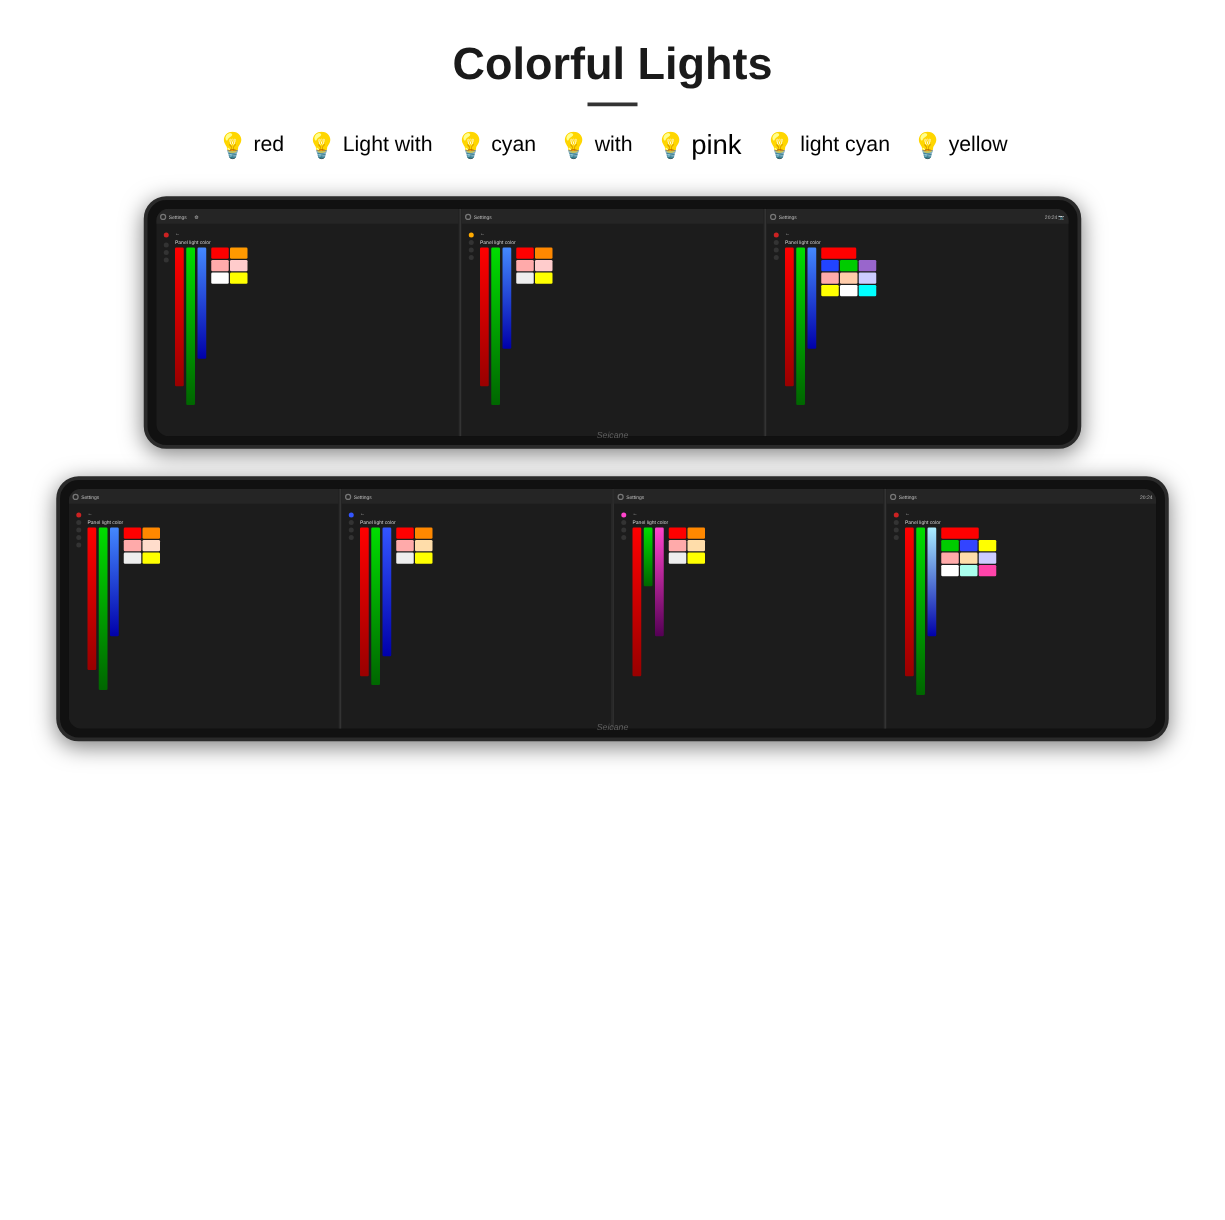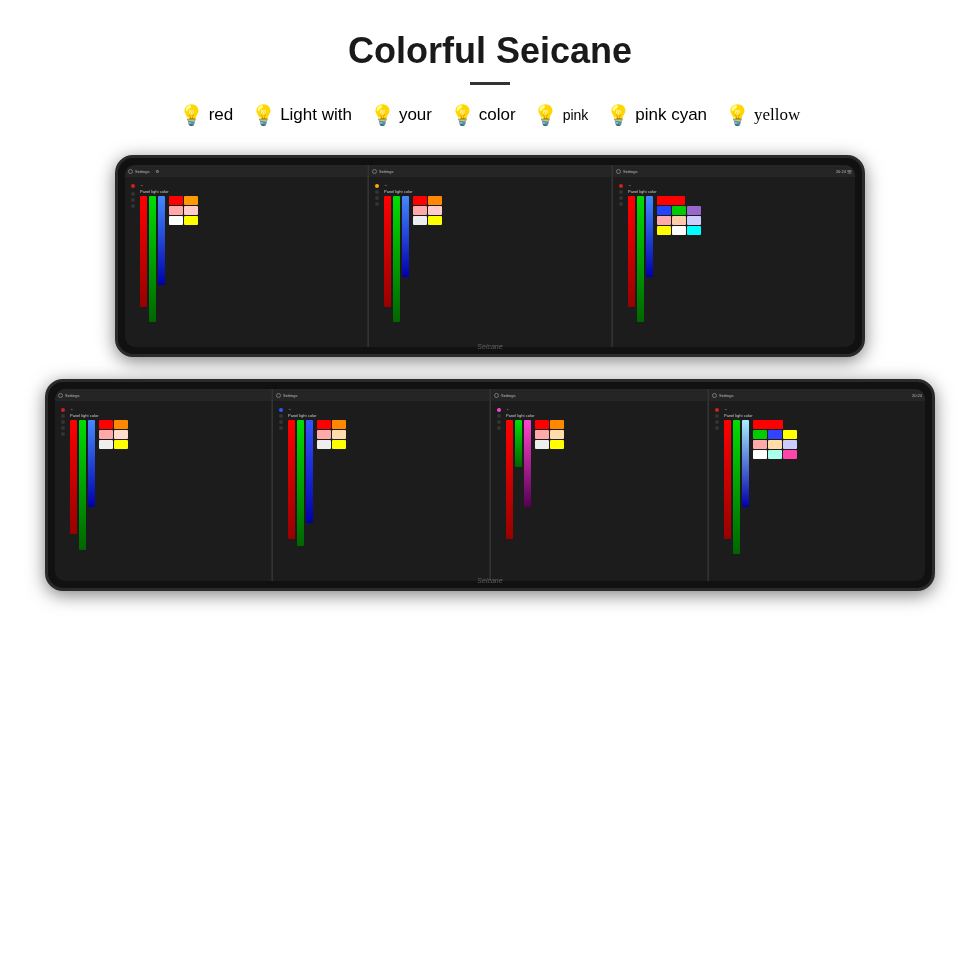"Colorful Seicane" div.title { text: Seicane -> Lights }
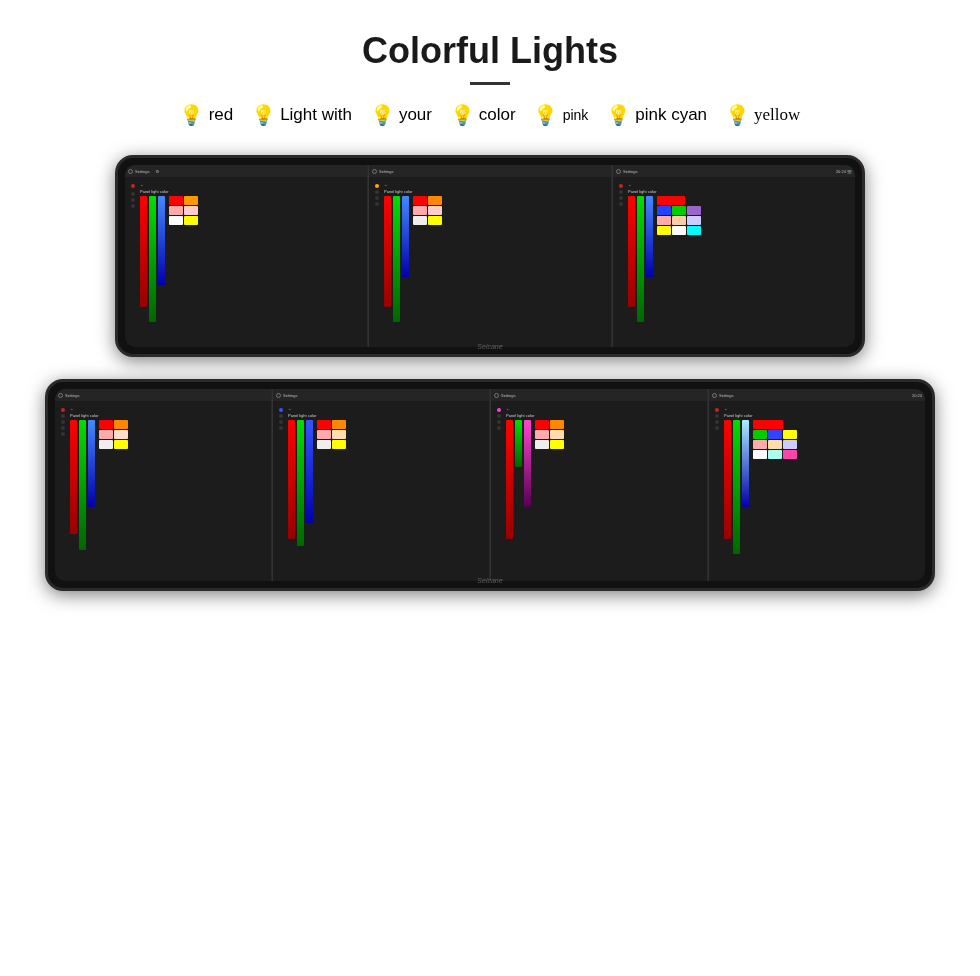"your" span { text: your -> cyan }
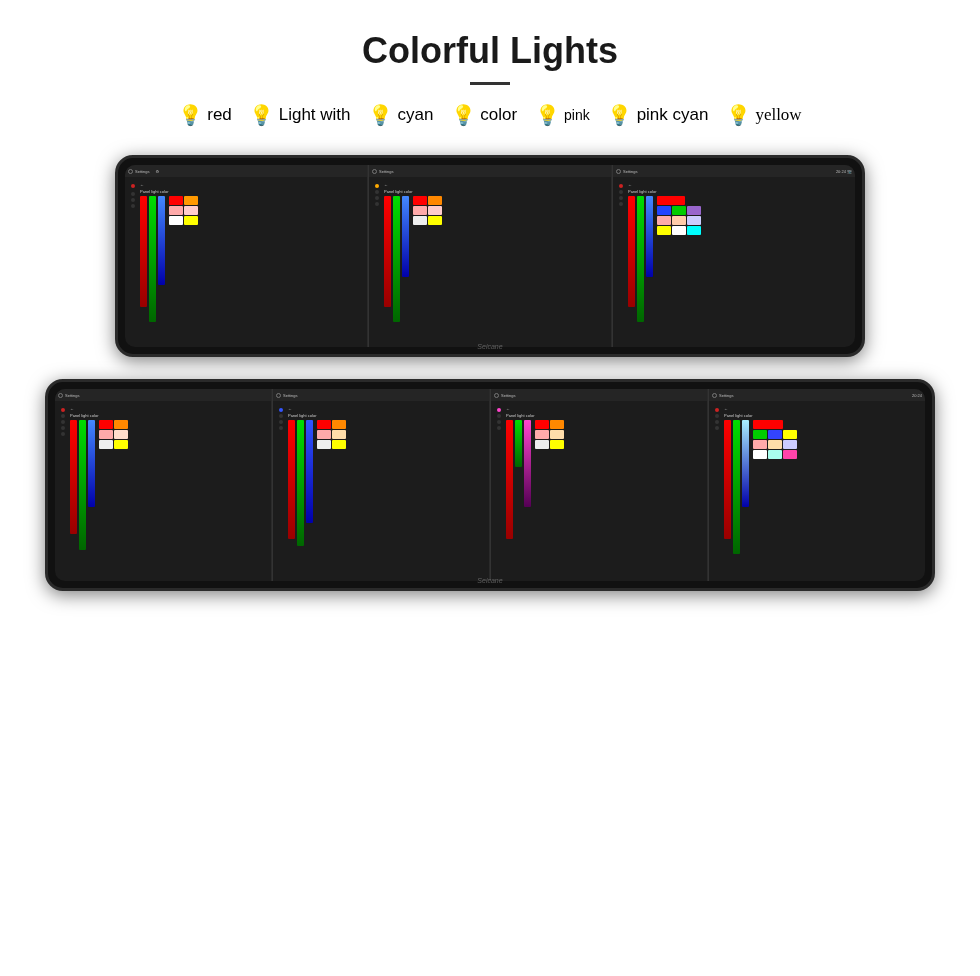"color" span { text: color -> with }
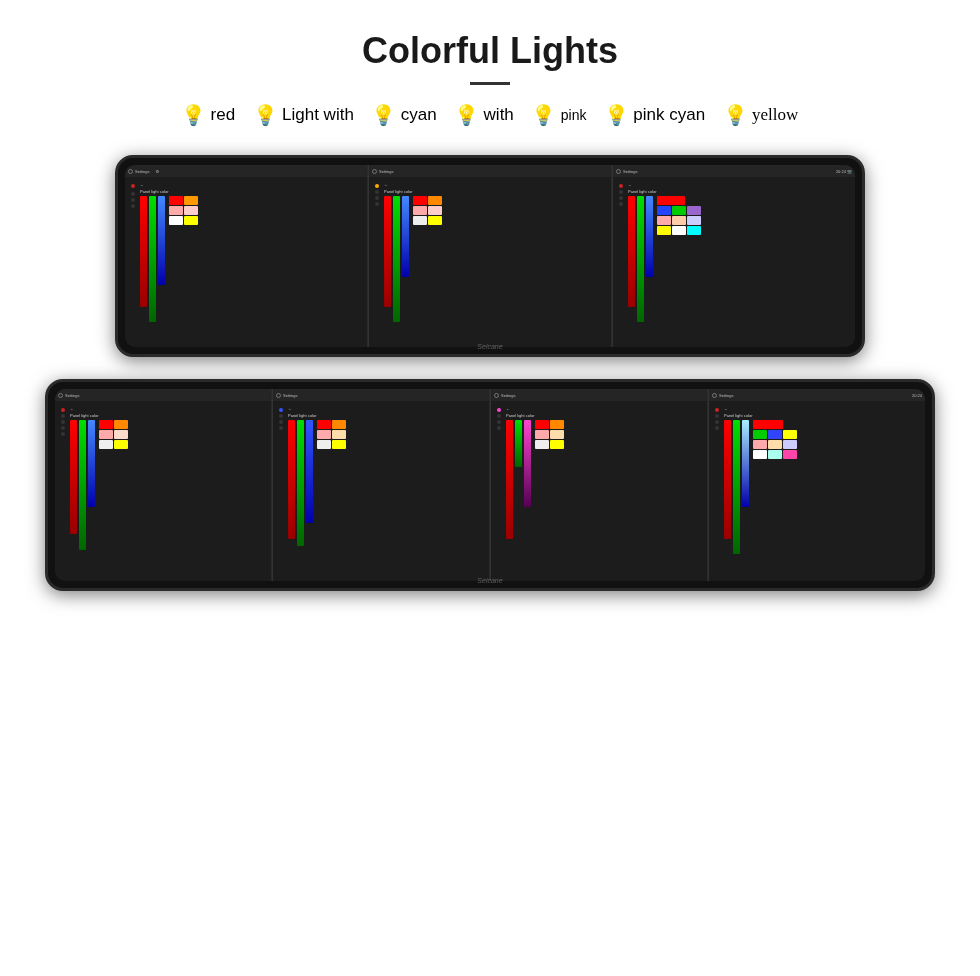"pink" span { font-size: 14px -> 22px }
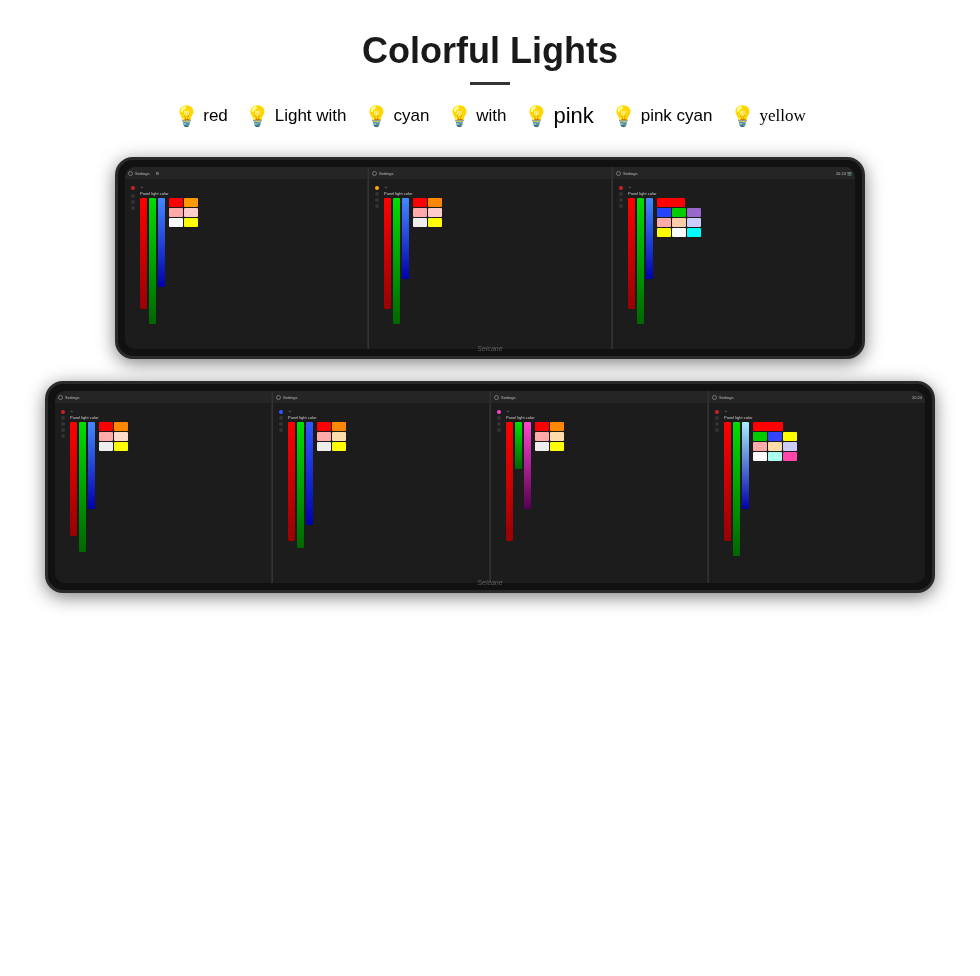"pink cyan" span { text: pink -> light }
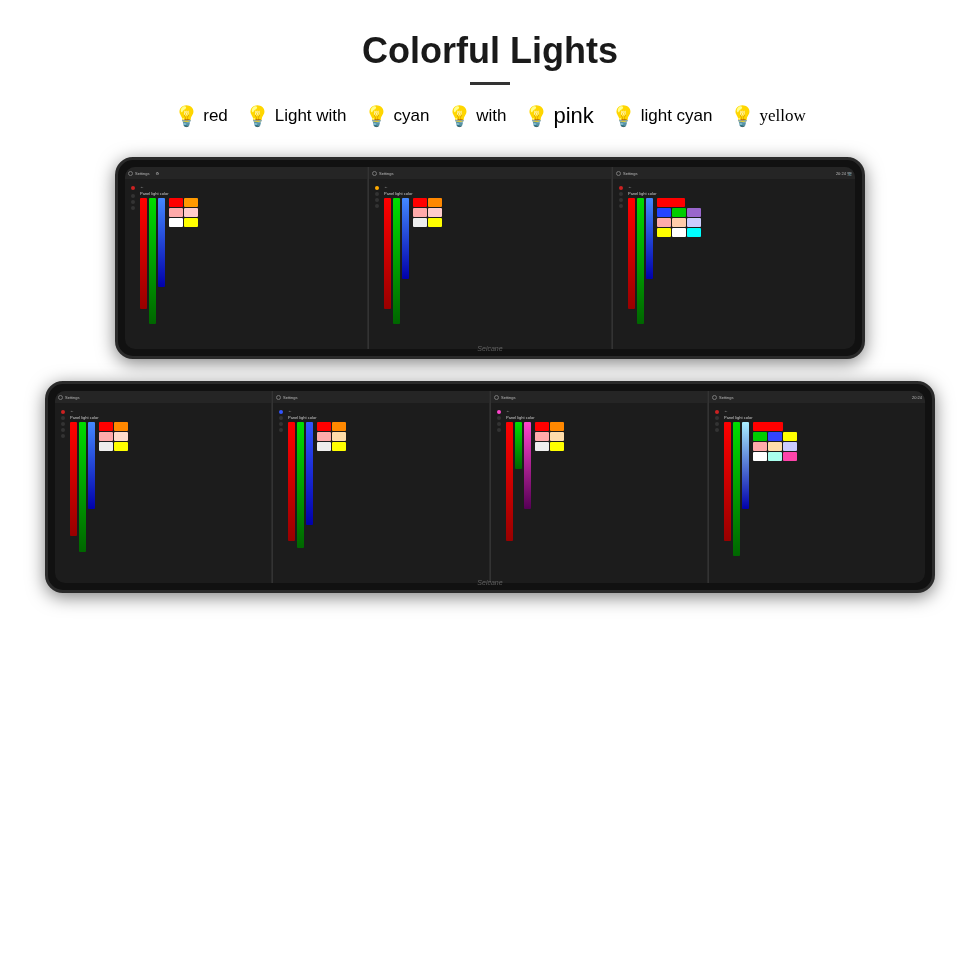"yellow" span { font-family: Liberation Serif, serif -> none }
